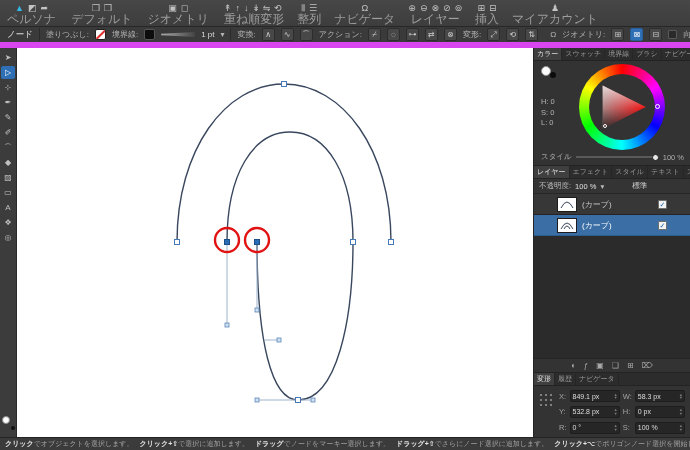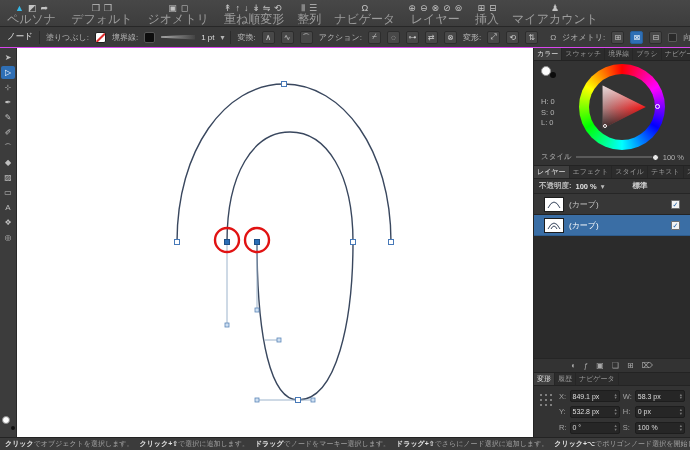"ノード" .context-bar { border-bottom: 1px solid #d946ef -> 6px solid #d946ef }
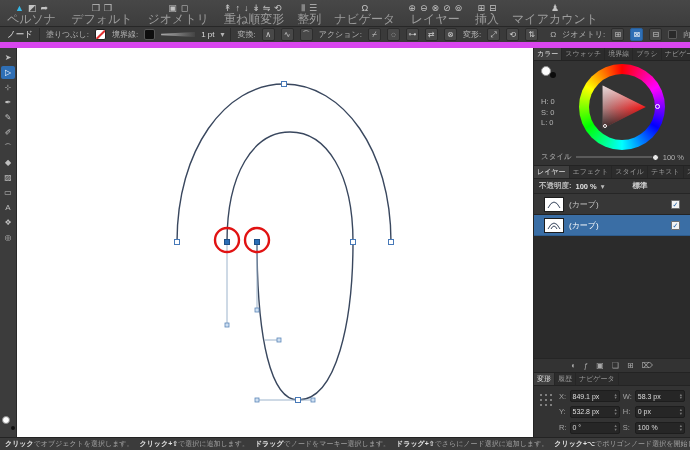"不透明度:" .layers-opacity { font-weight: bold -> none }
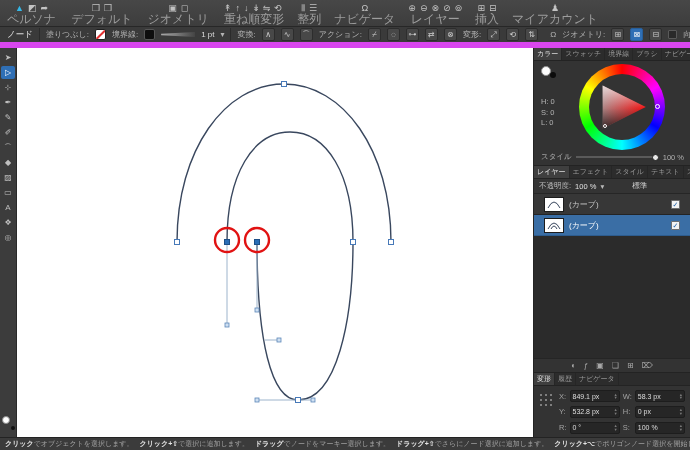"(カーブ)" .layer-row { padding: 0 10px -> 0 23px }
